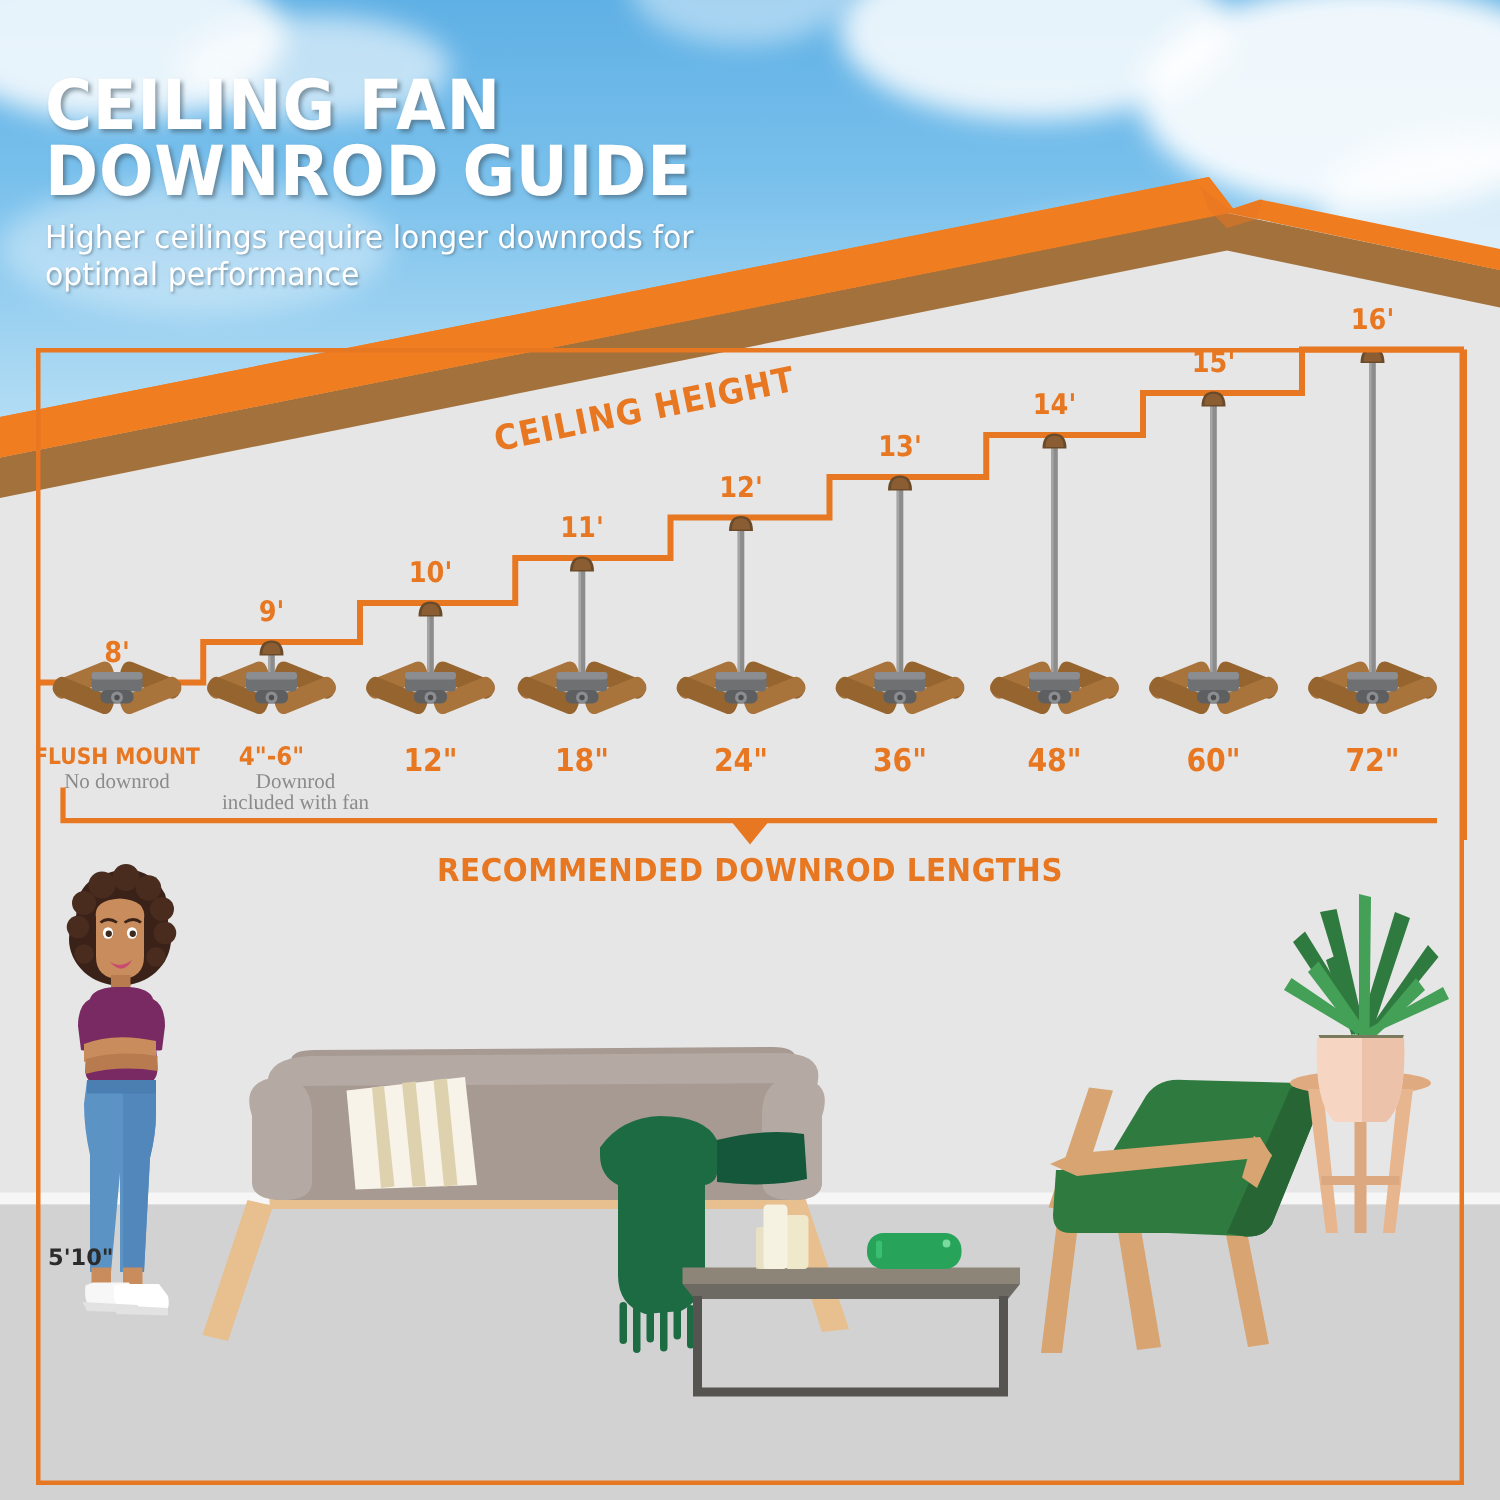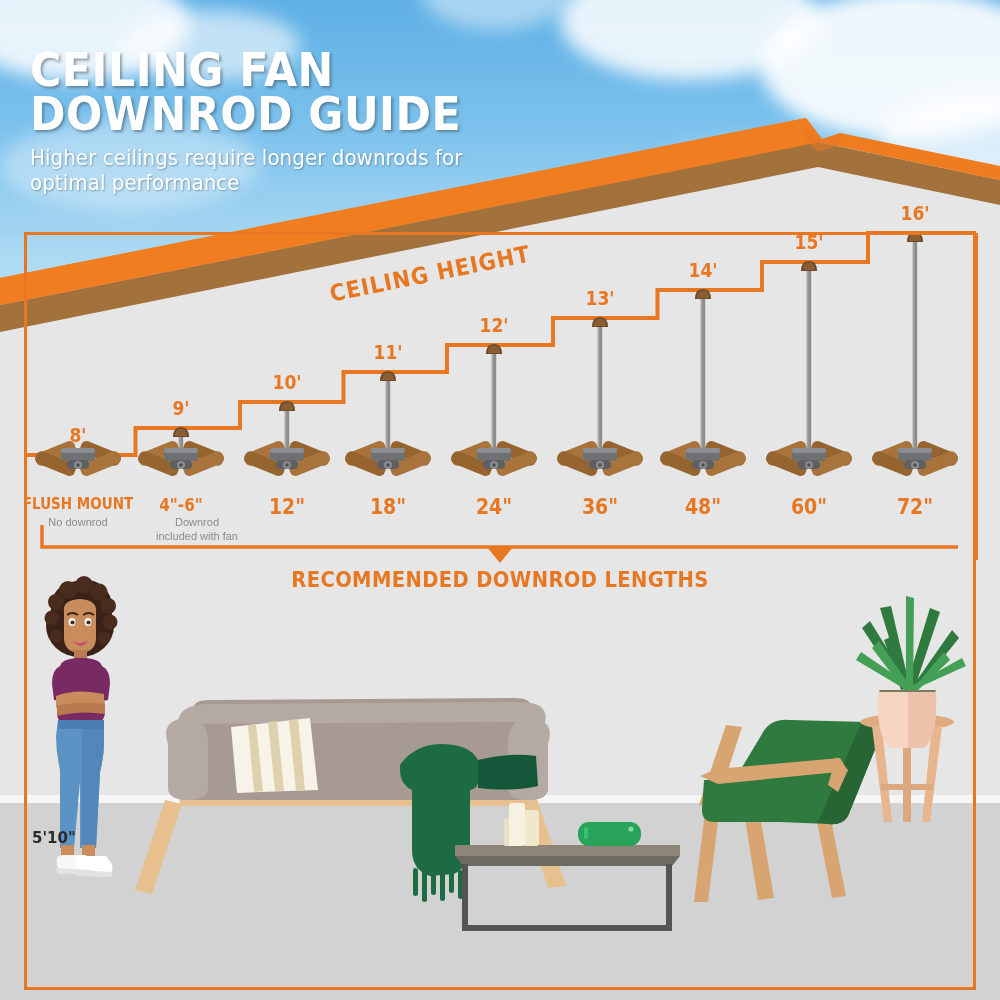"No downrod" .d-sub { font-family: Liberation Sans, sans-serif -> Liberation Serif, serif; font-size: 11px -> 14px }
